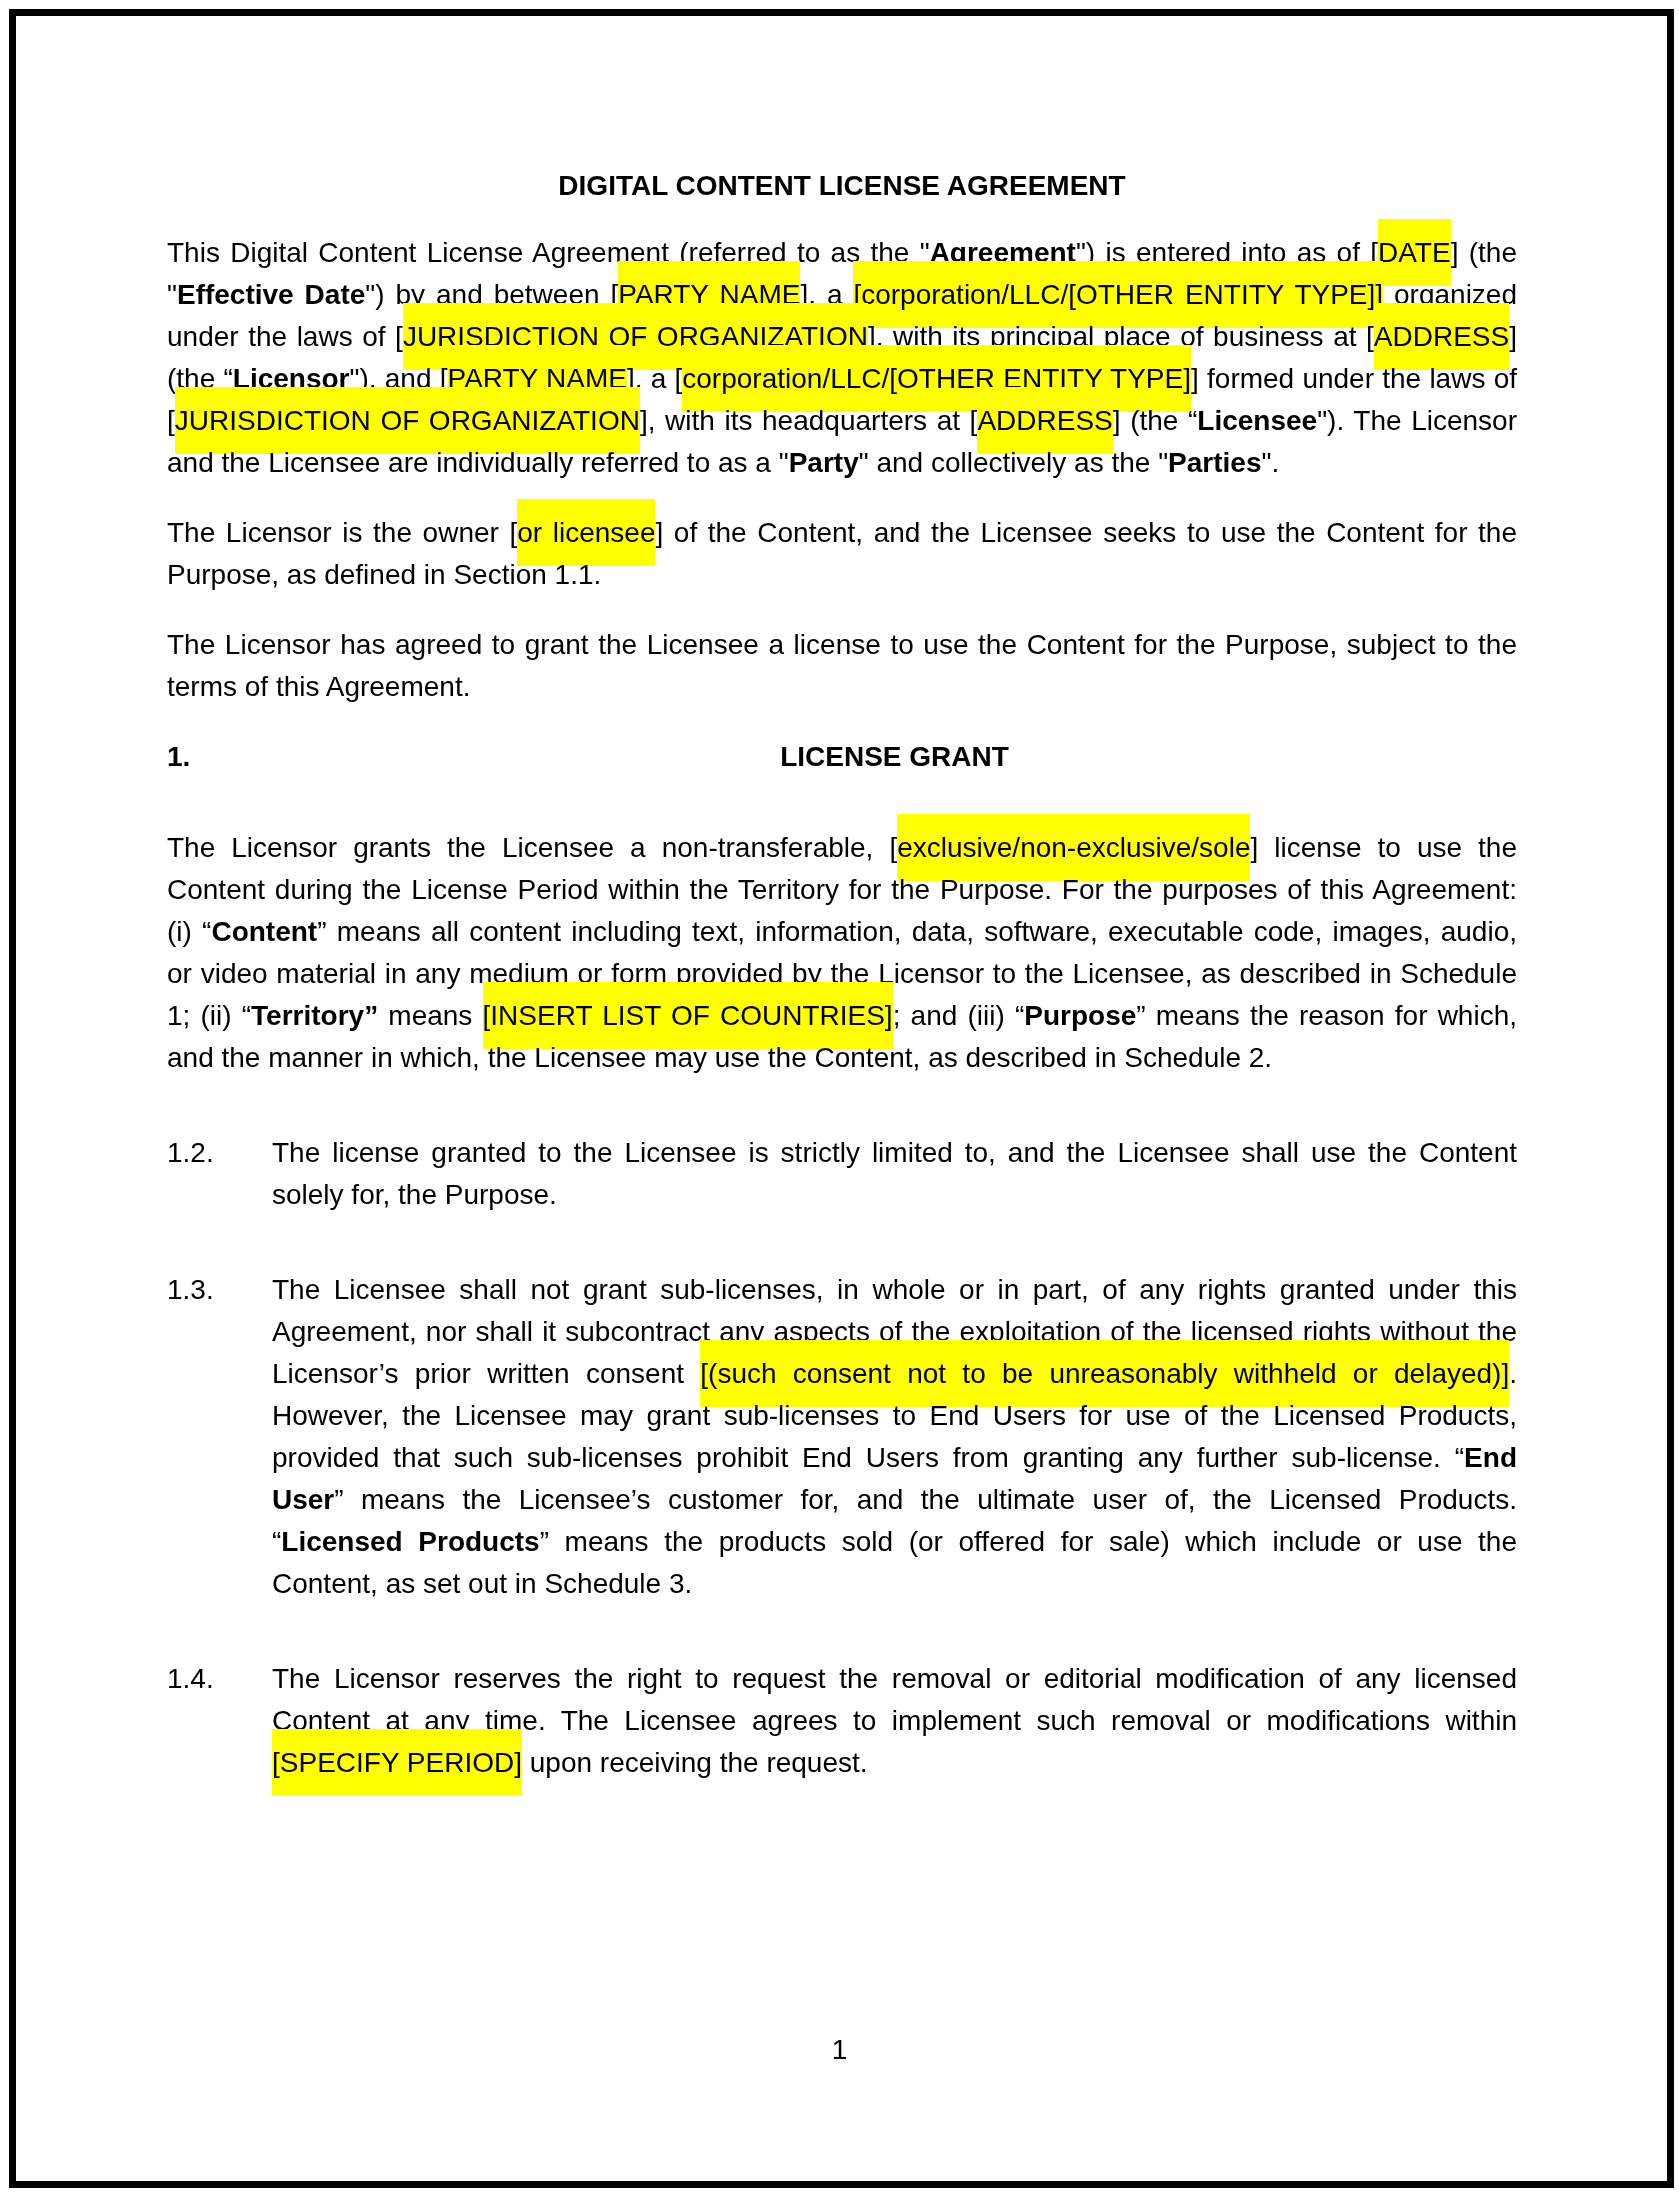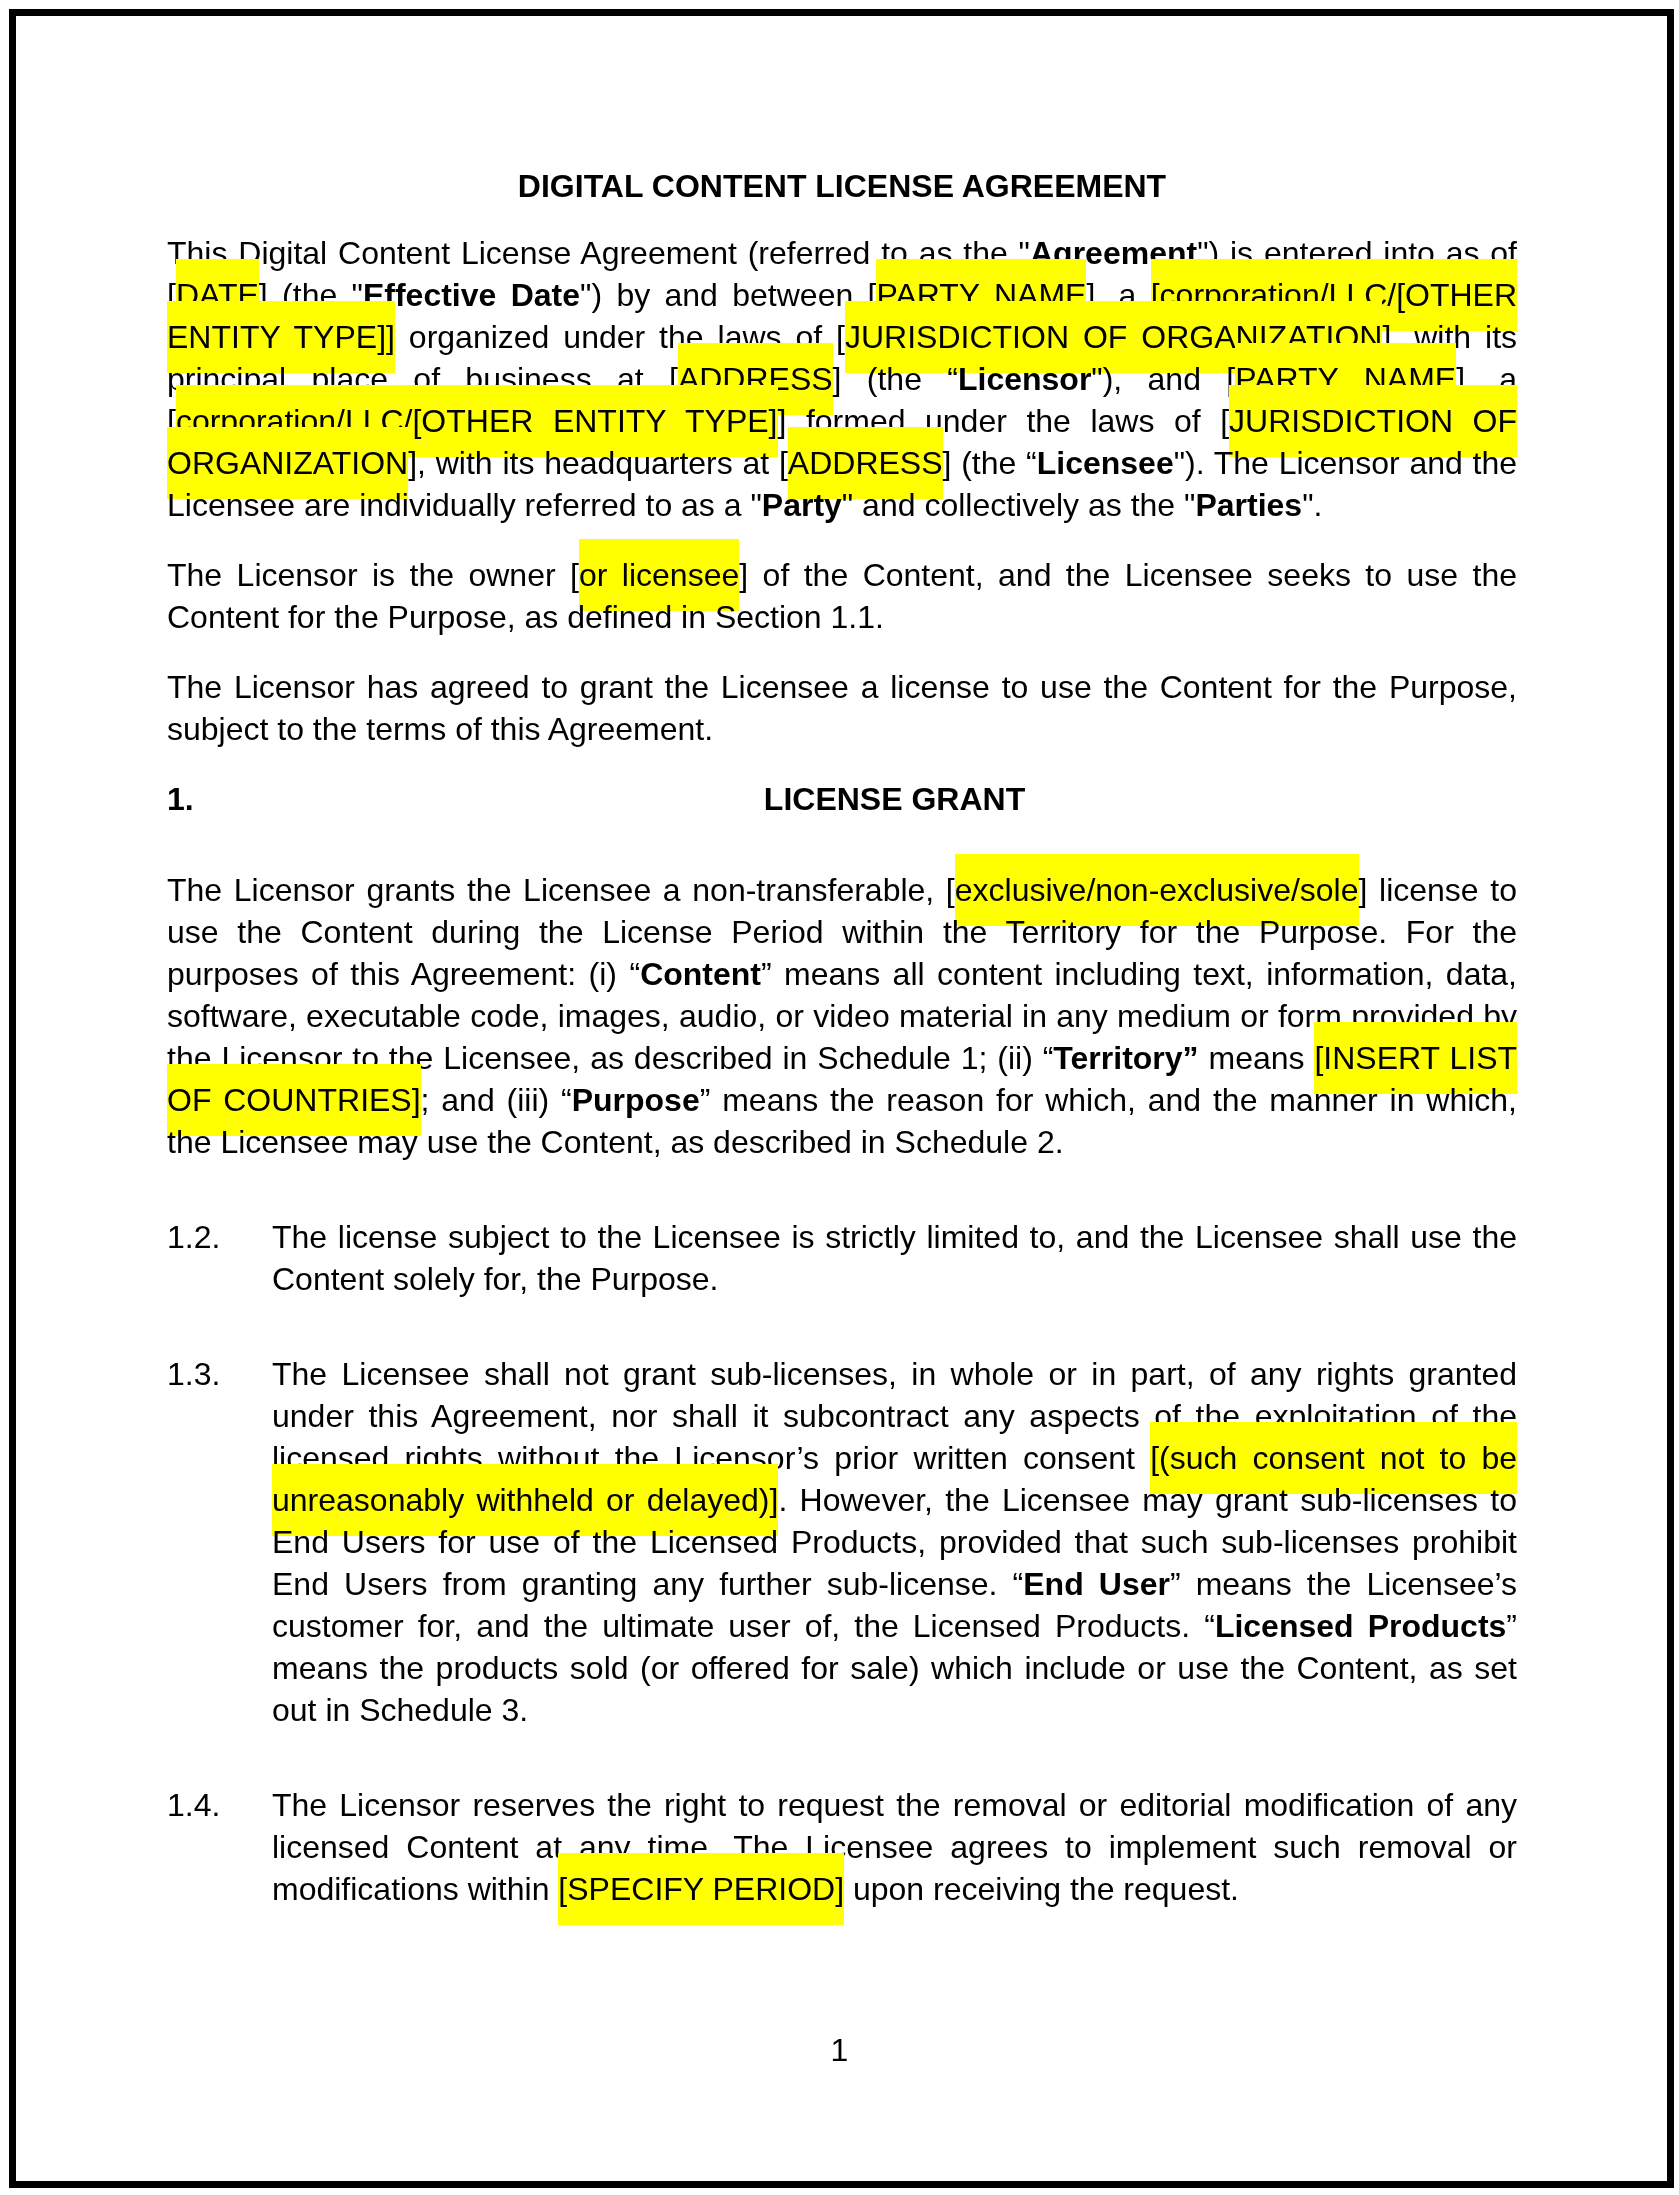"DIGITAL CONTENT LICENSE AGREEMENT" .page { font-size: 32px -> 28px }
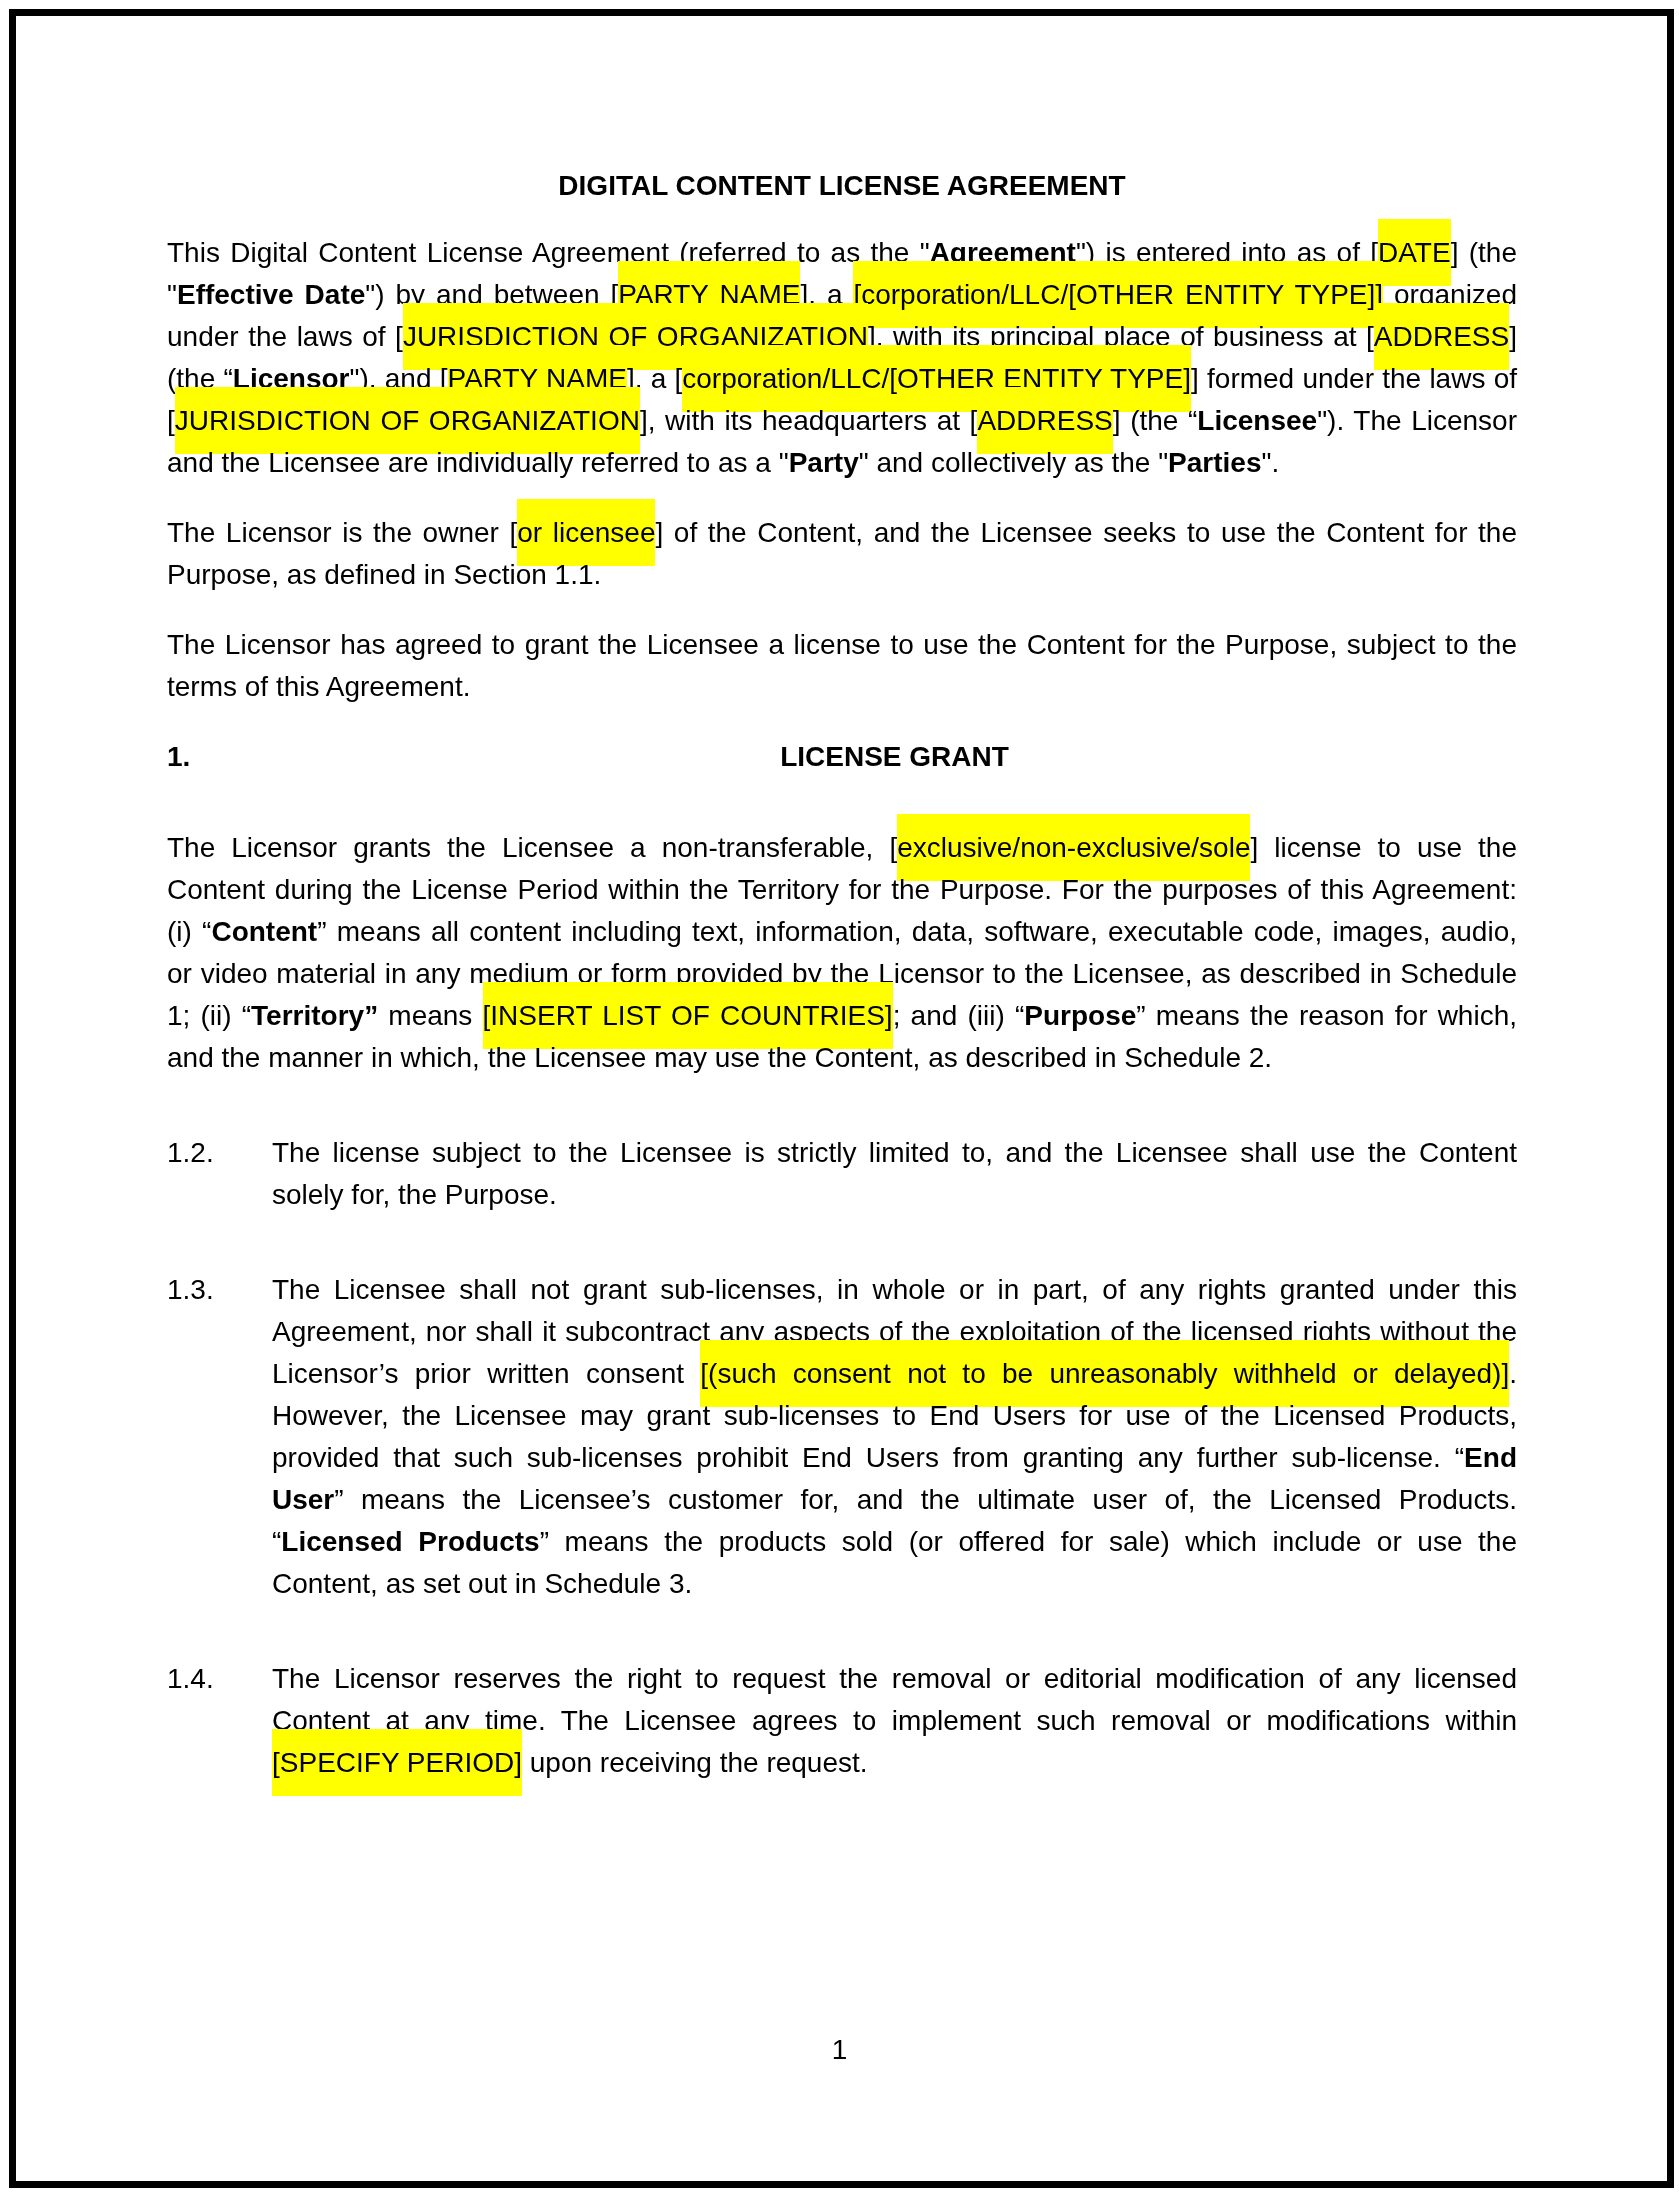"The license subject to the" span { text: subject -> granted }
